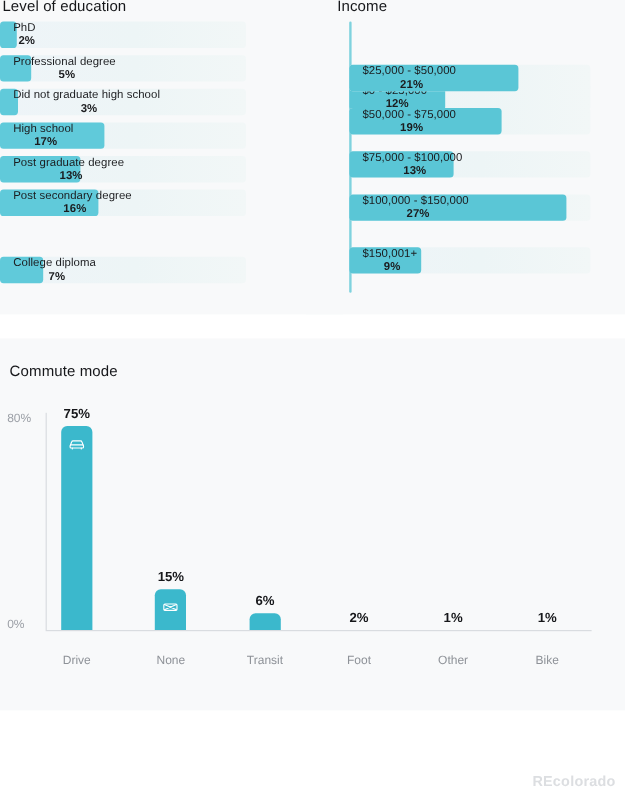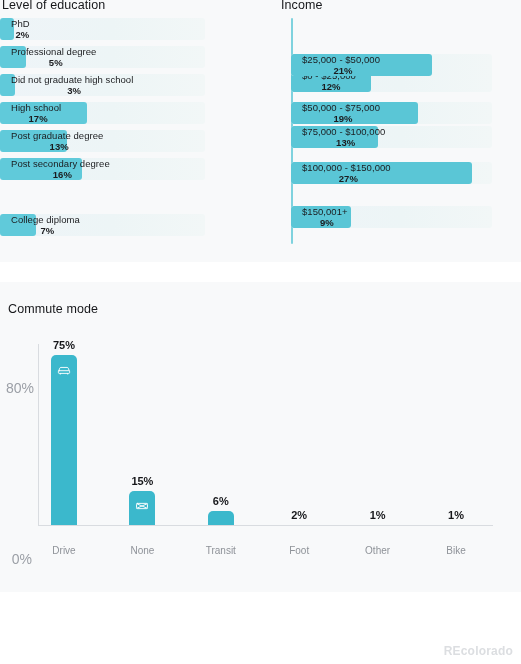"$50,000 - $75,000" div.hbar-row { margin-top: 12px -> none }
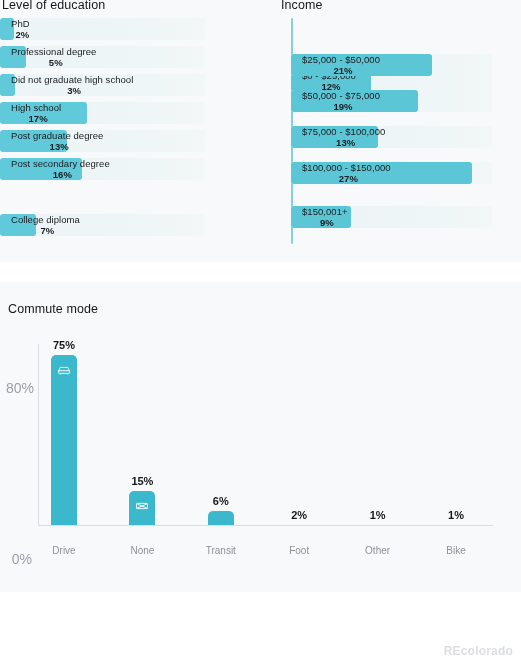"80%" .v-axis-label { font-size: 14px -> 10px; margin-top: 36px -> none; text-align: right -> left }
